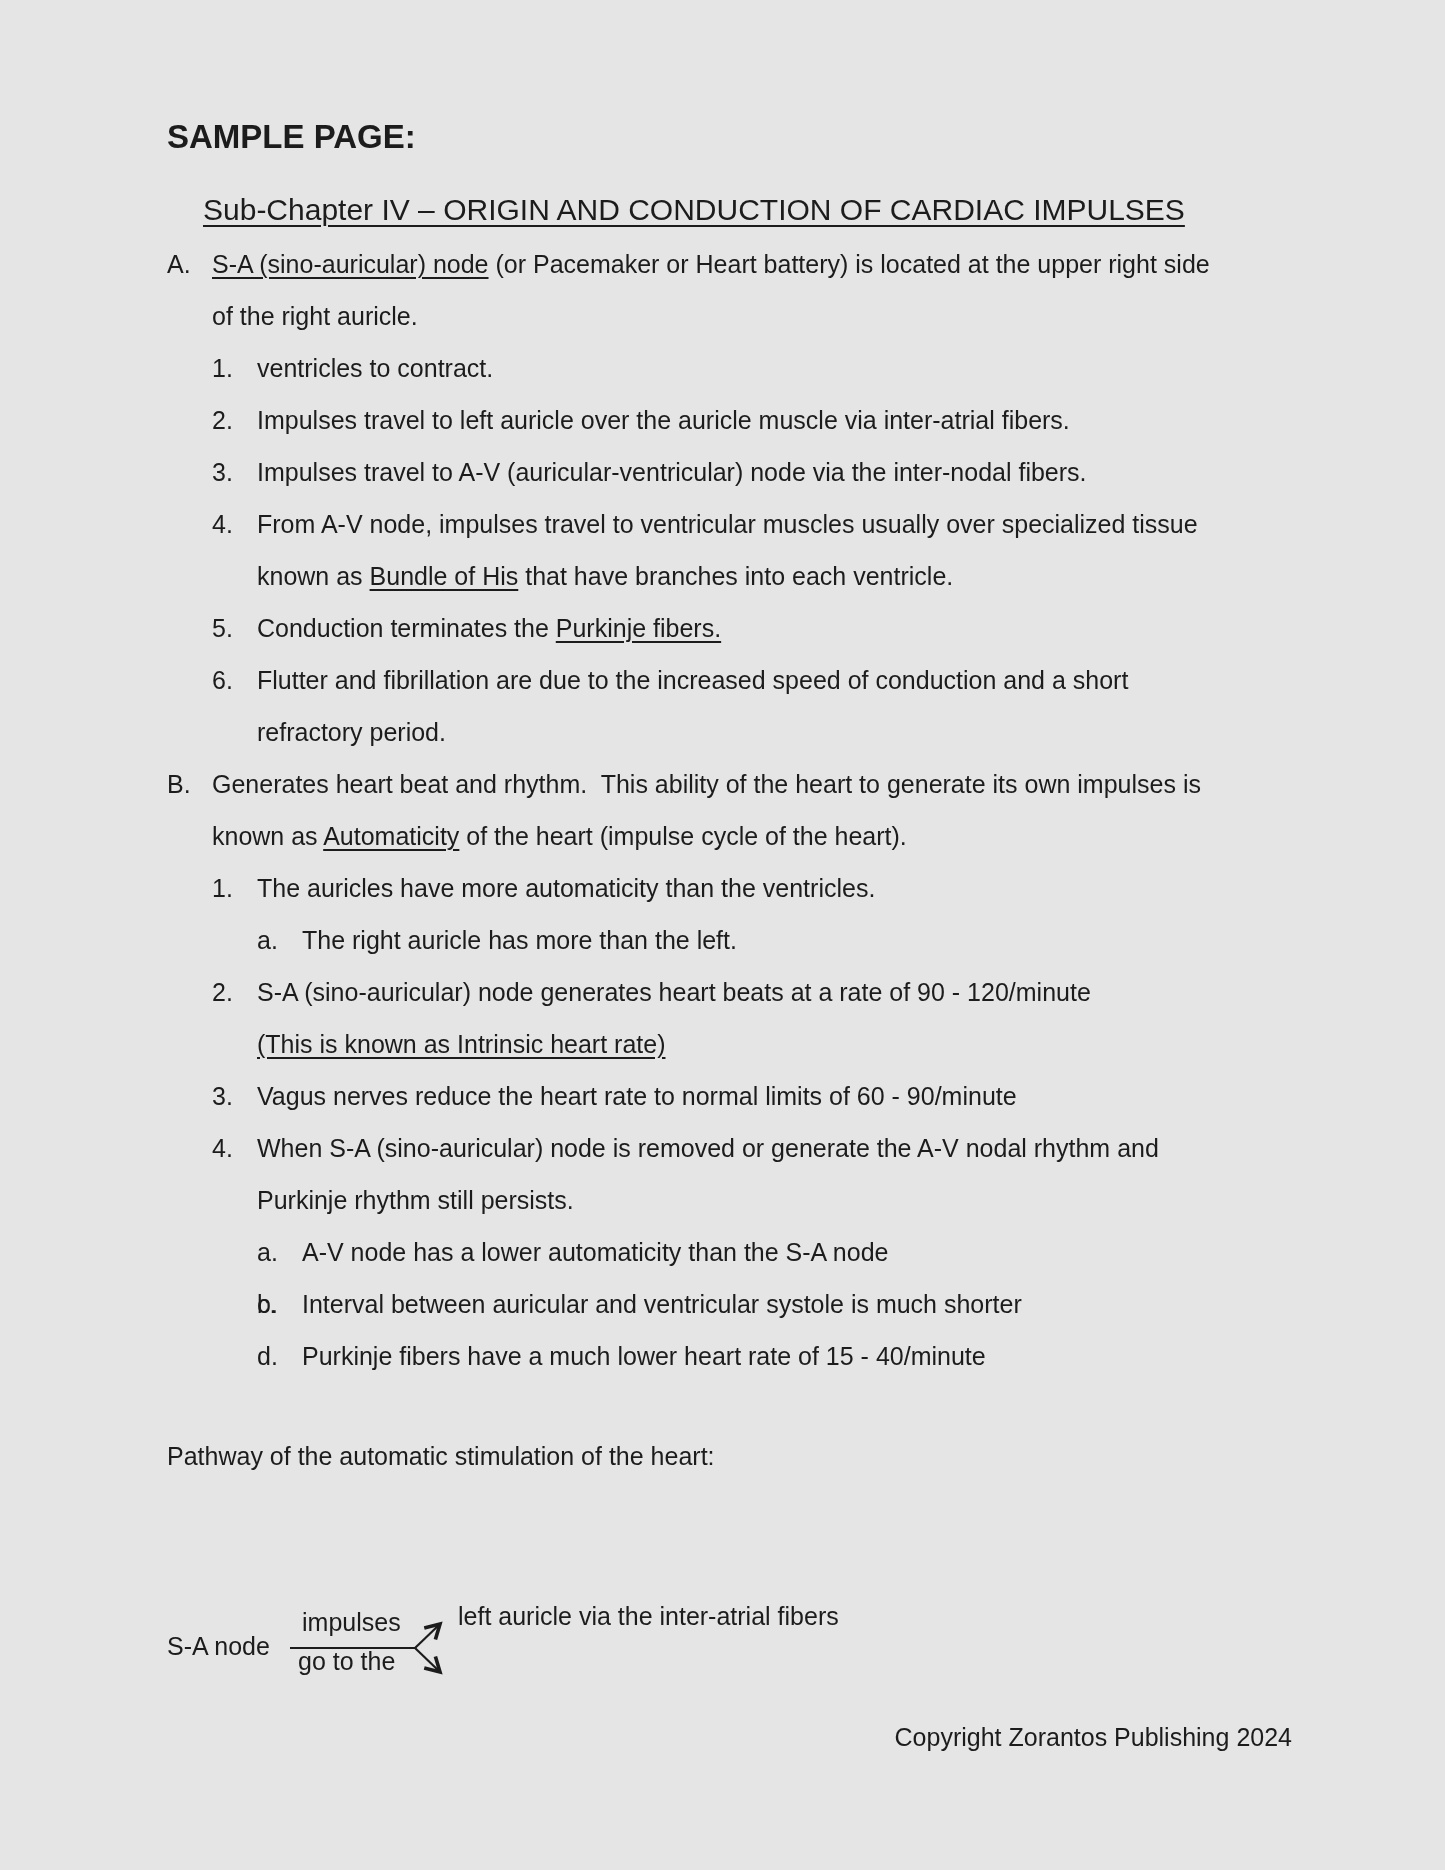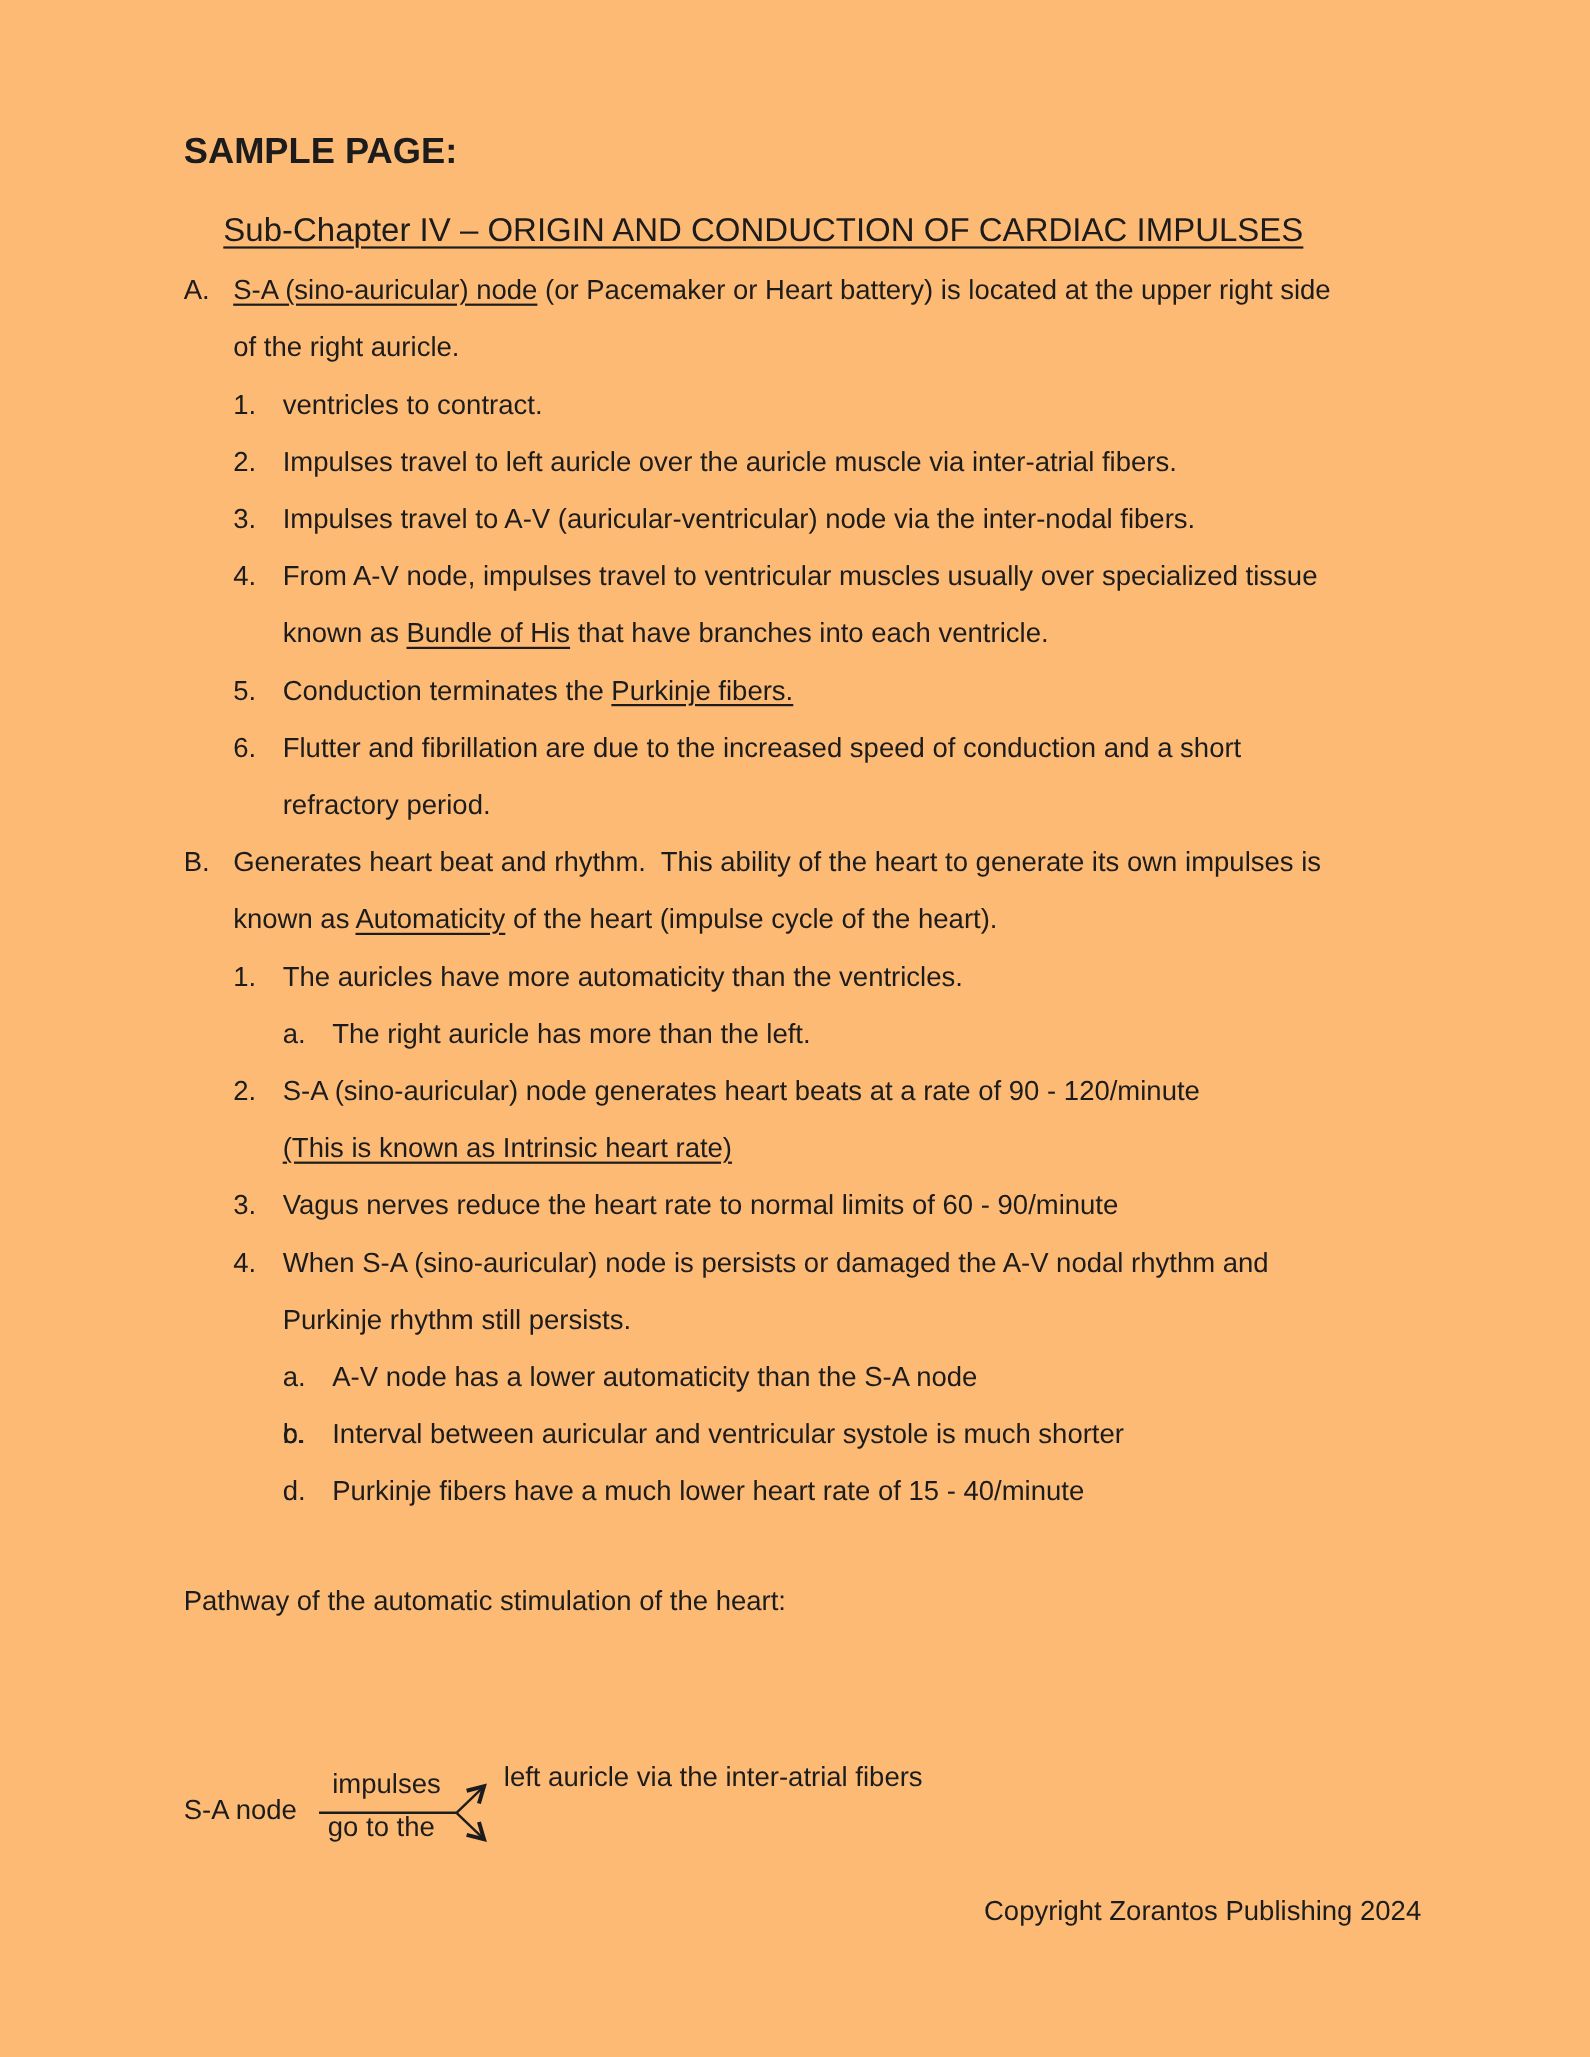"SAMPLE PAGE:" .page { background: #fdba74 -> #e5e5e5 }
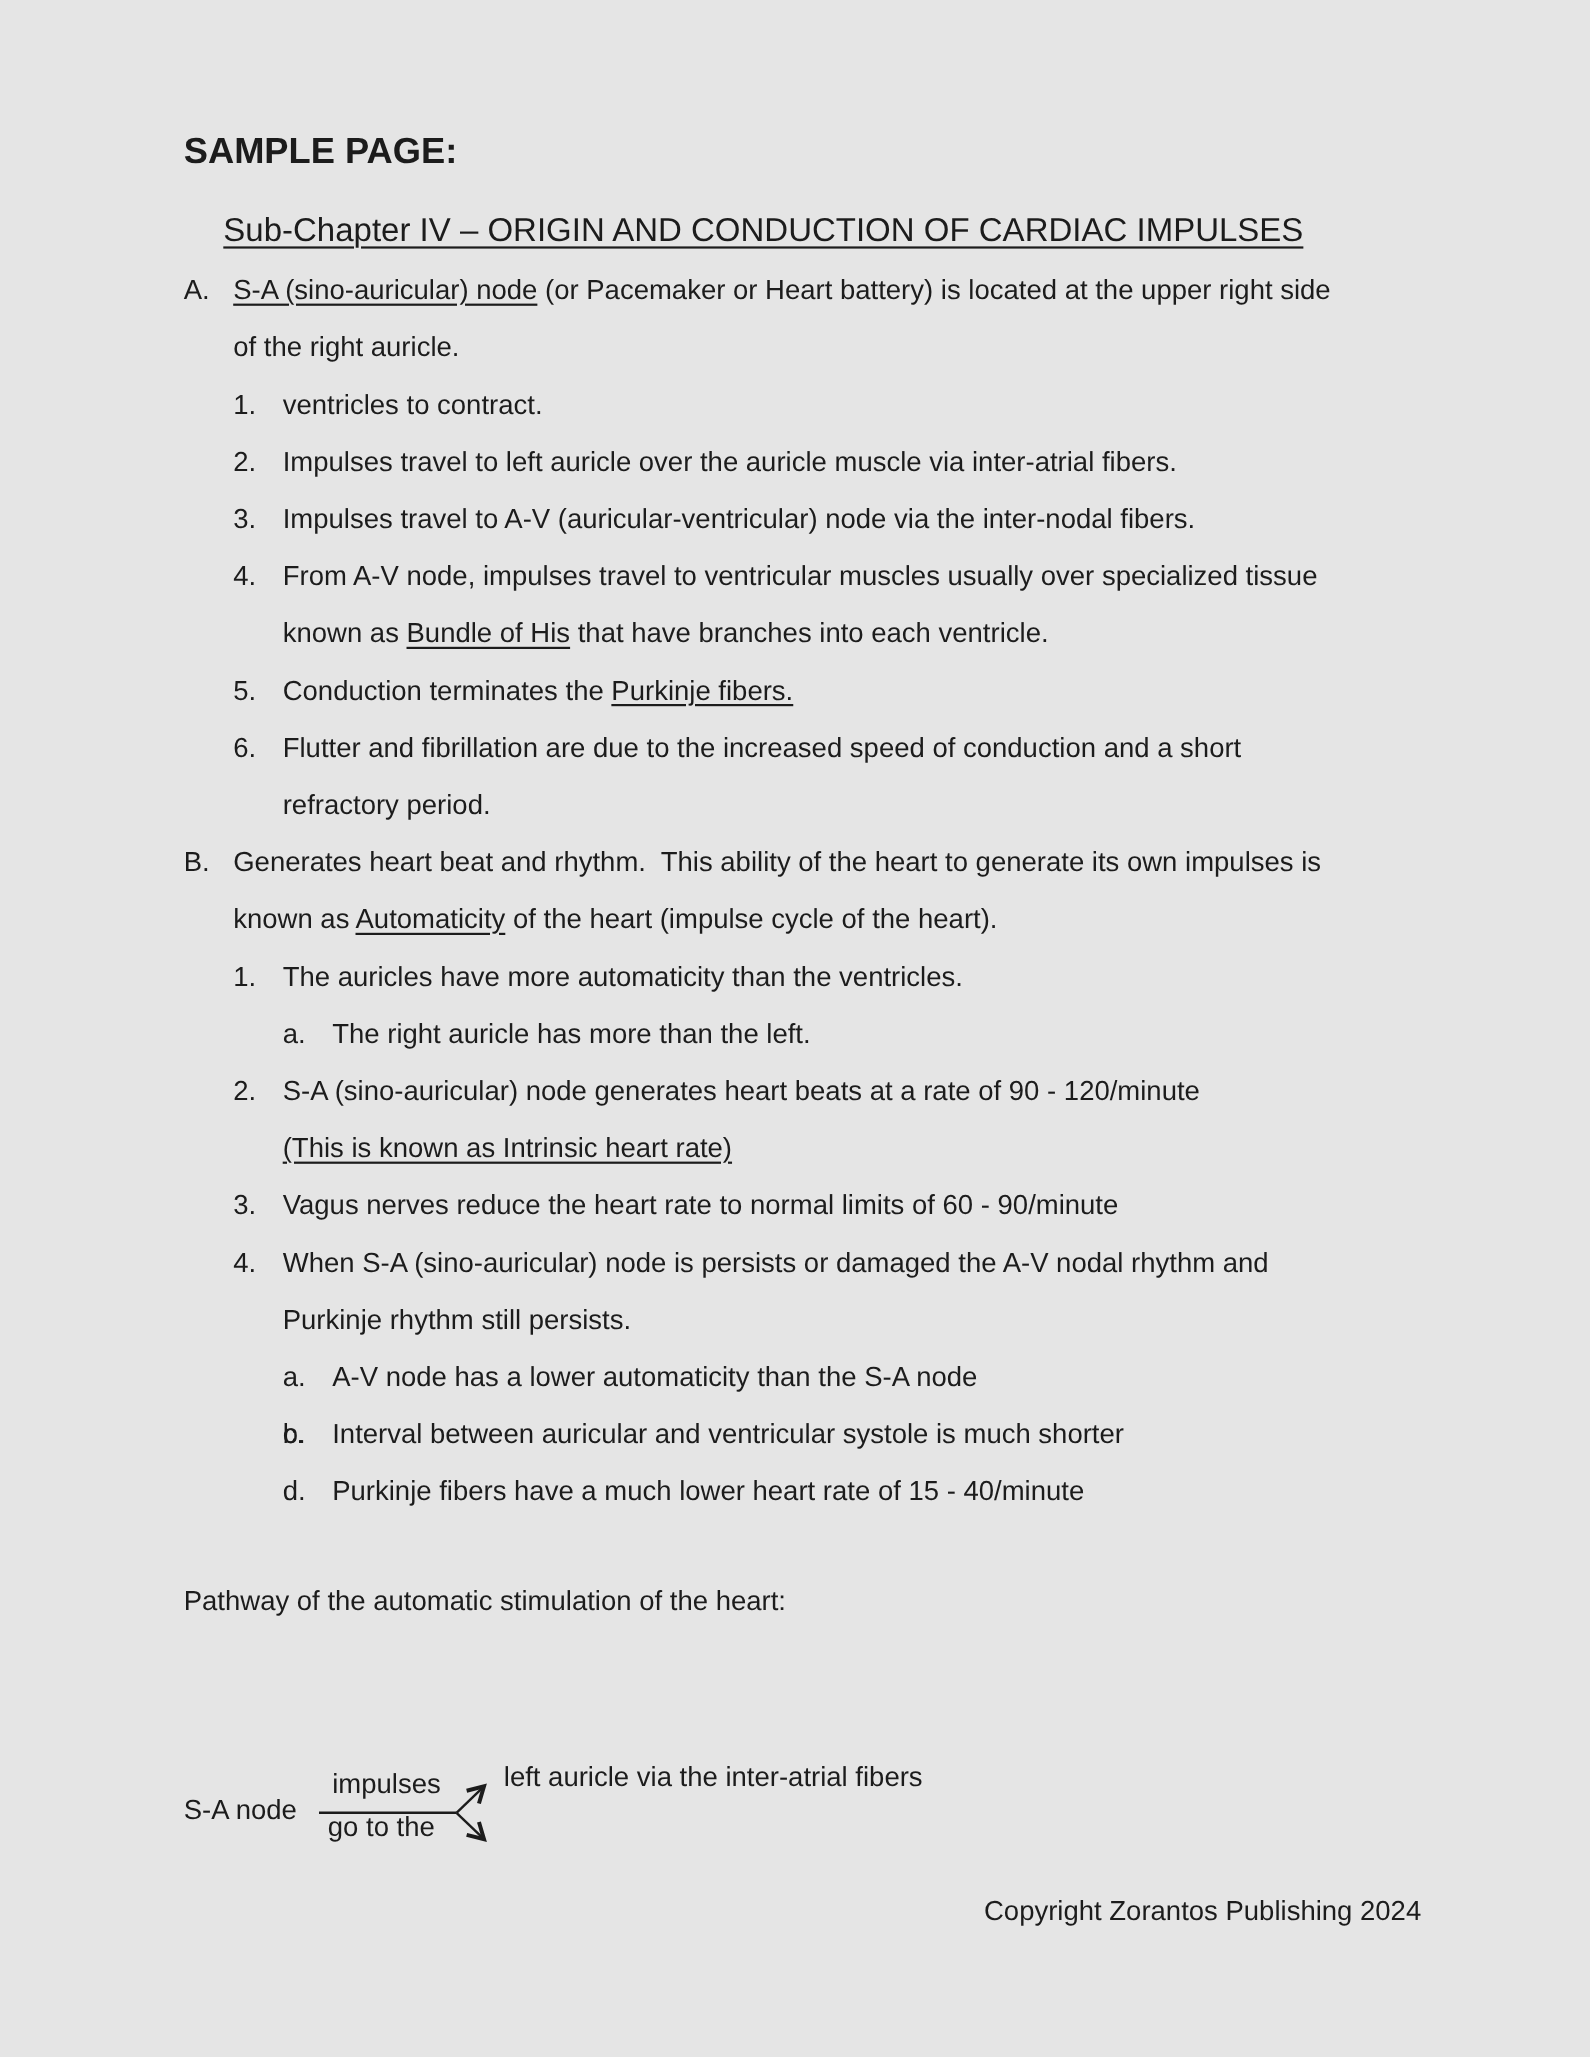"When S-A (sino-auricular) node is" span { text: persists or damaged -> removed or generate }
